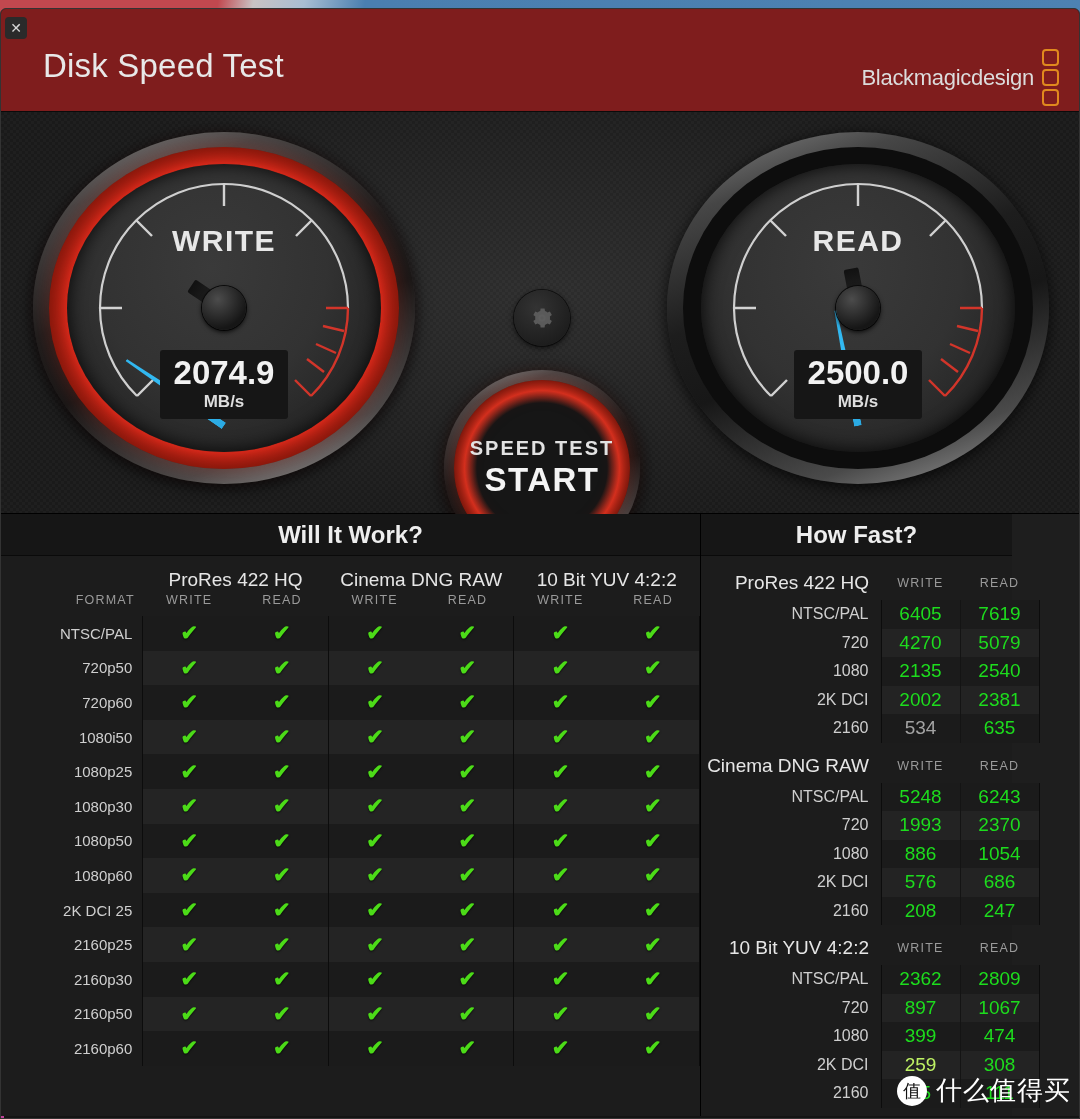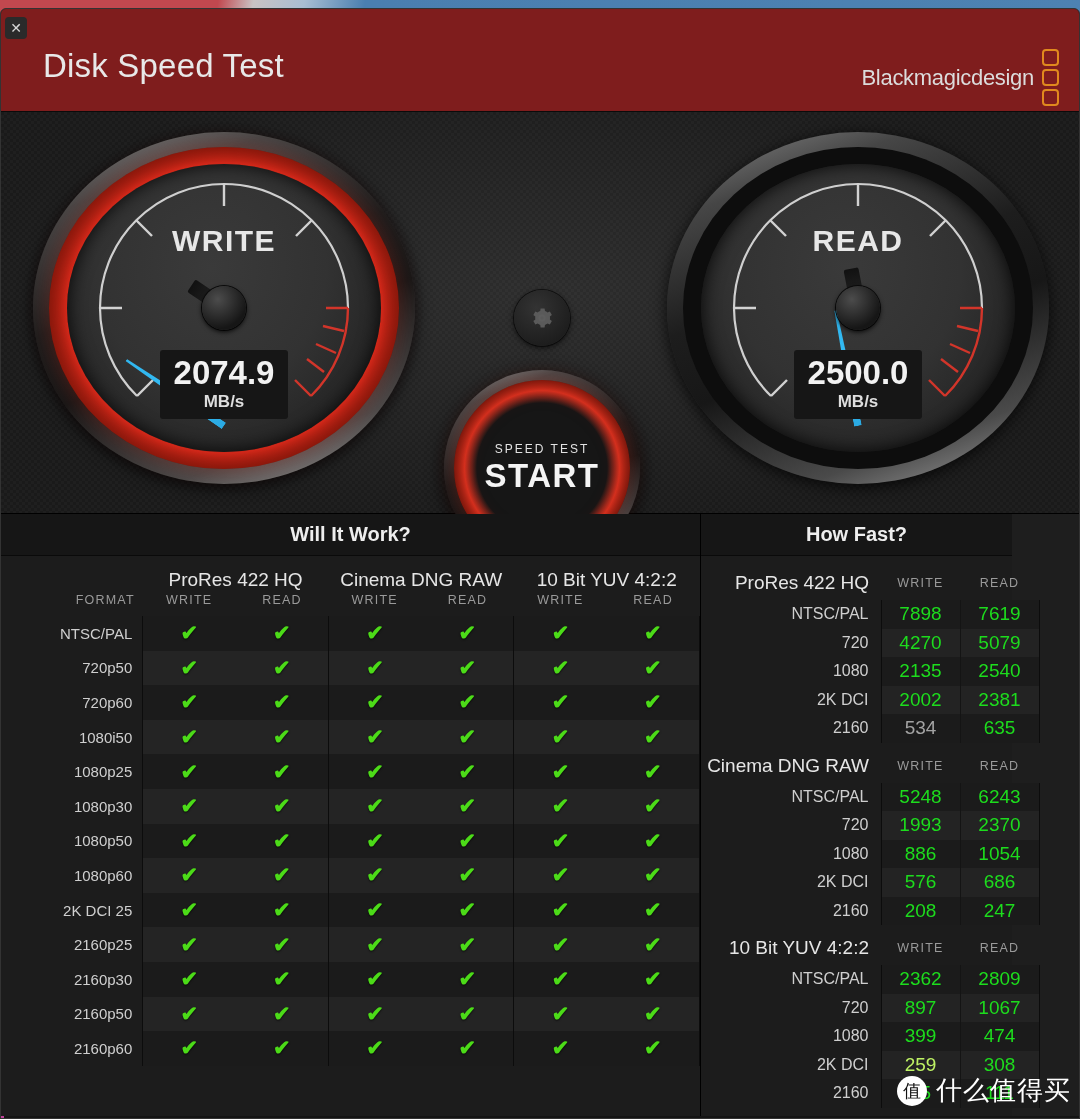"SPEED TEST" #start-sub { font-size: 12px -> 20px; font-weight: 400 -> 700 }
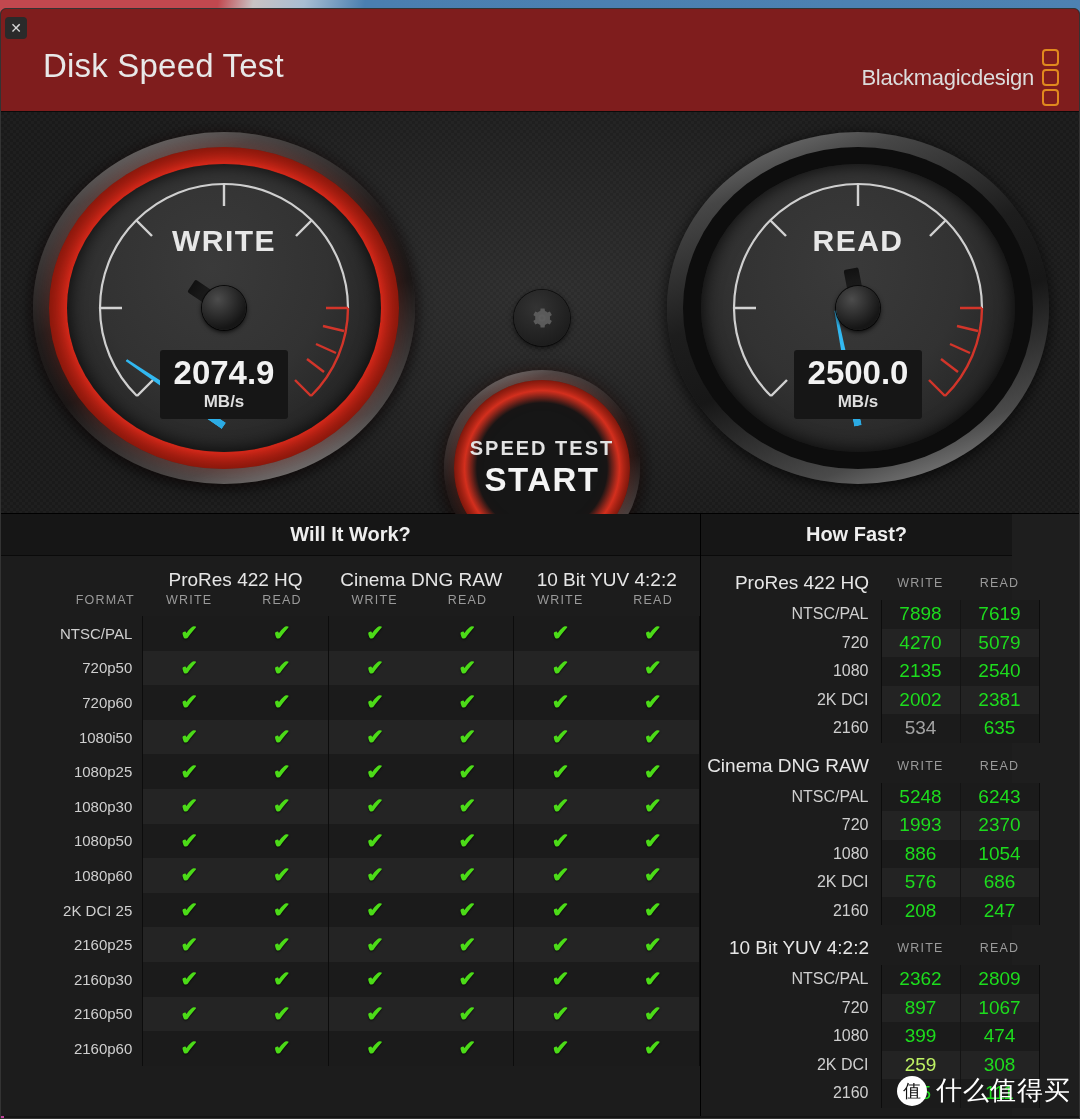"Will It Work?" .panel-header { font-size: 20px -> 24px }
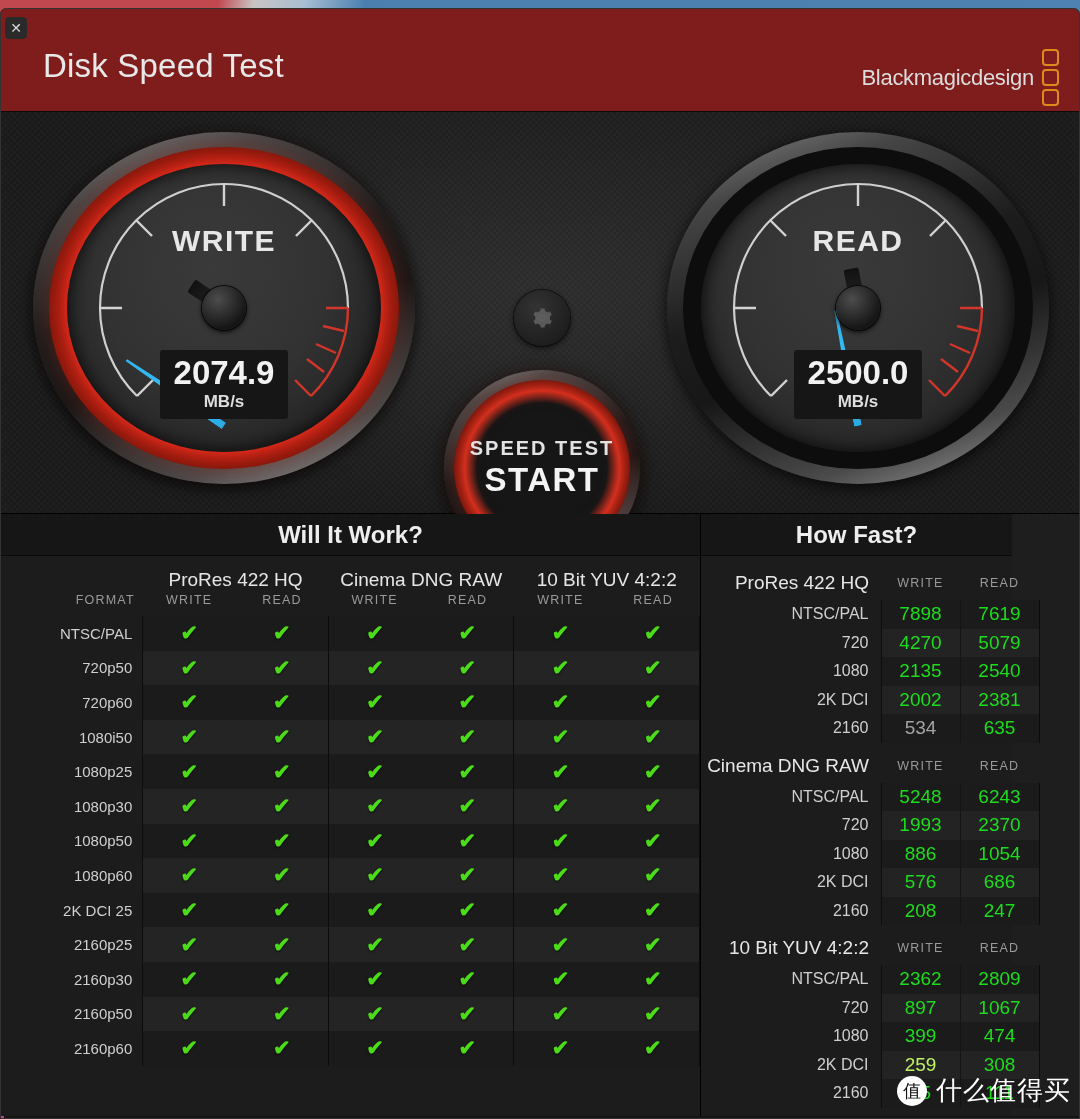"7898" td.rval { text: 7898 -> 6405 }
